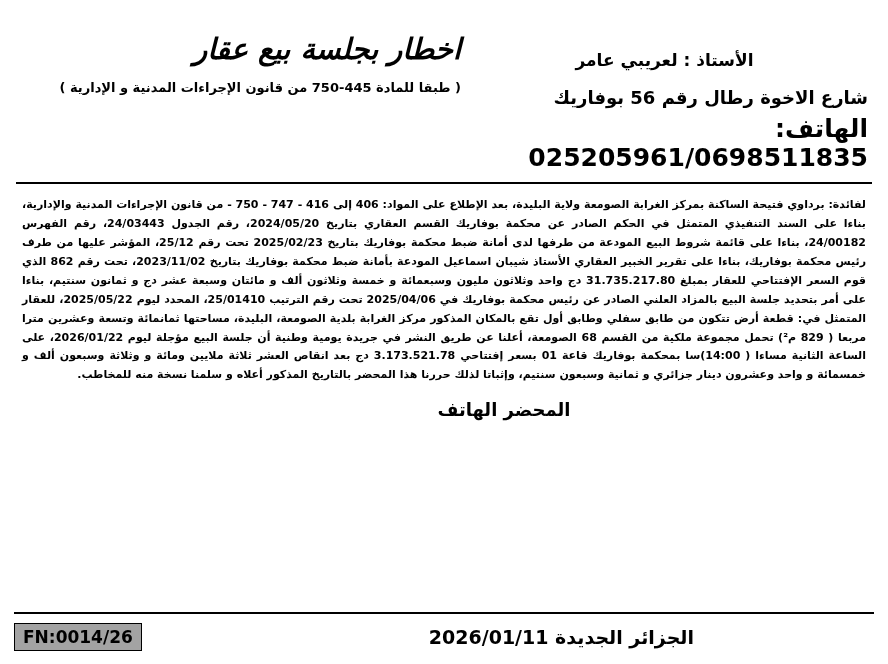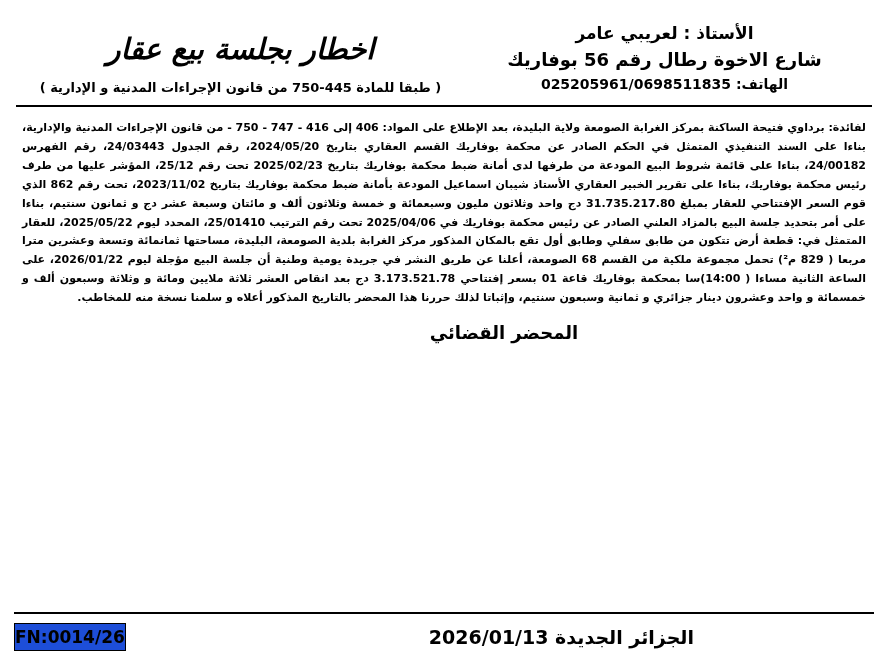"اخطار بجلسة بيع عقار" .header-left { text-align: center -> right }
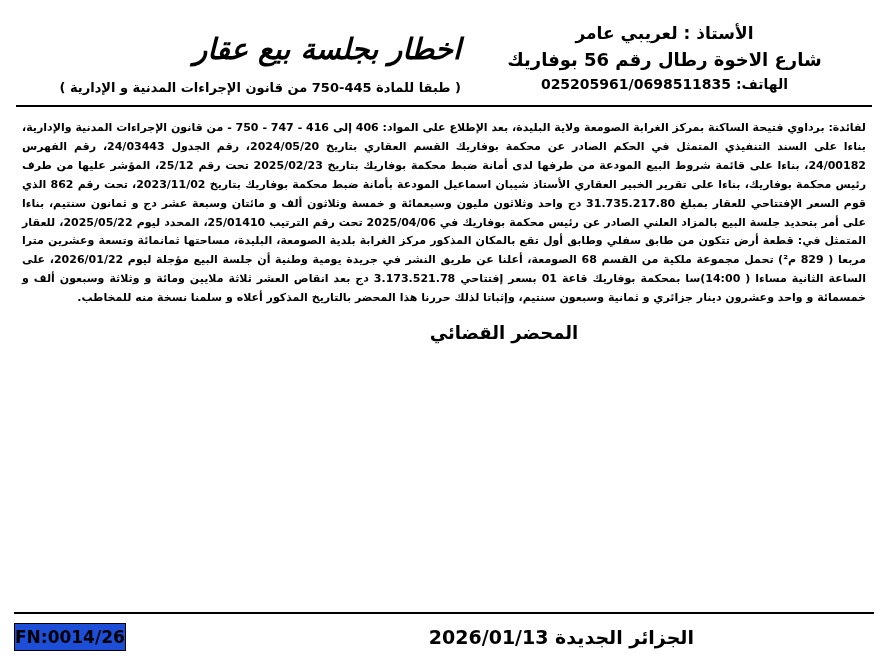"الأستاذ : لعريبي عامر" .officer-line { margin-top: none -> 27px }
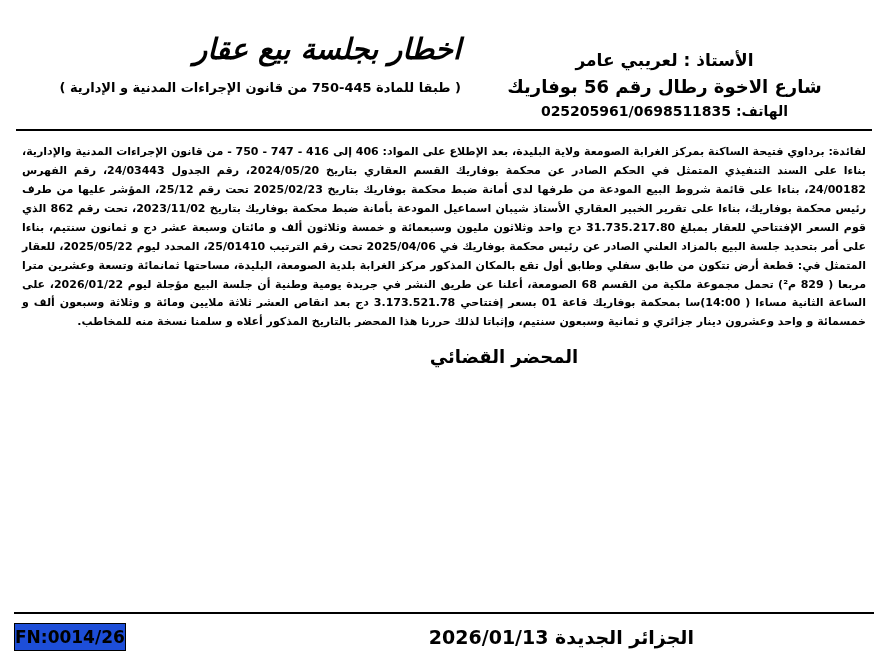"شارع الاخوة رطال رقم 56" .officer-line.addr { margin-top: 0 -> 11px; text-align: none -> right }
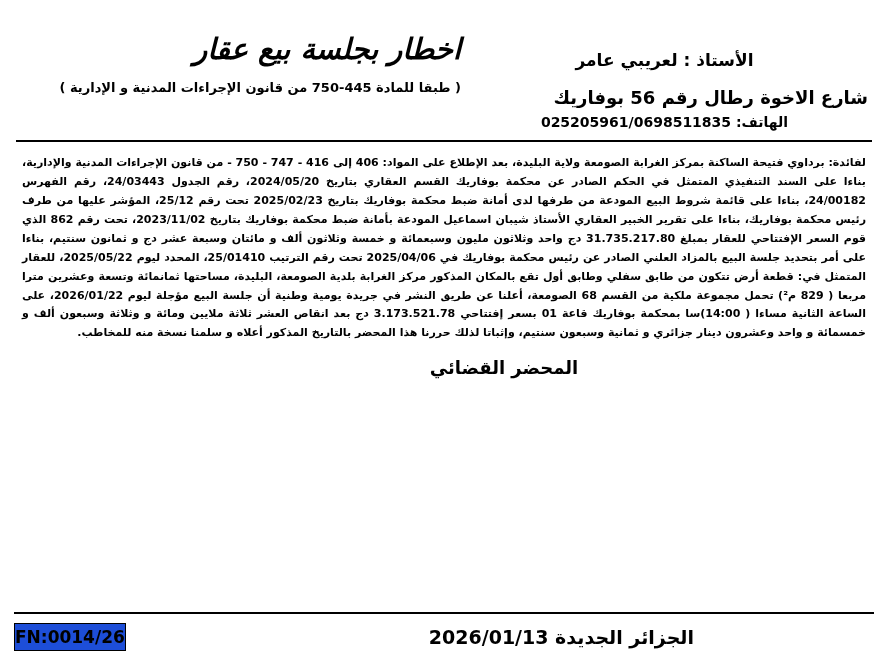"الهاتف: 025205961/0698511835" .phone-line { font-size: 14px -> 25px; text-align: none -> right }
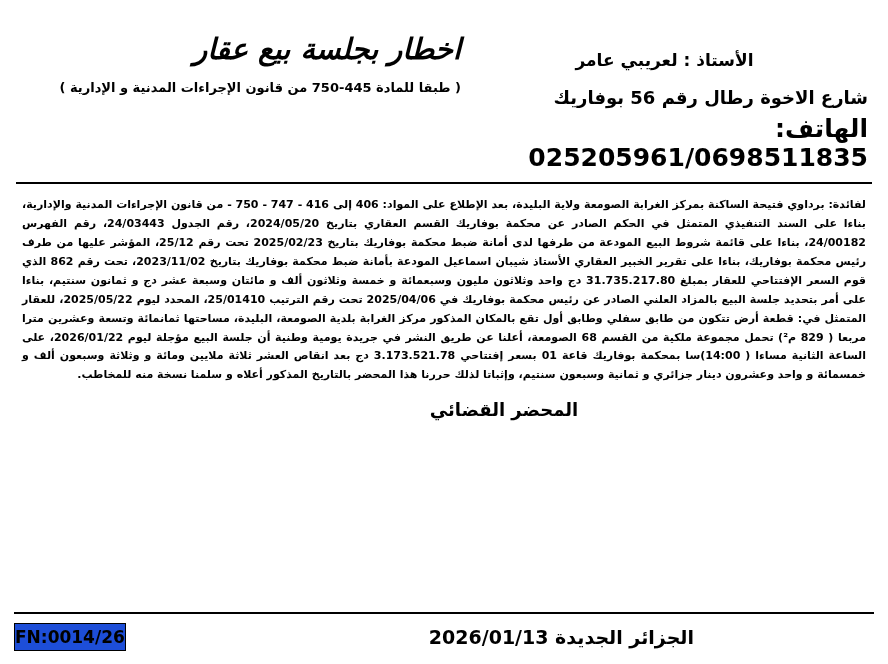"المحضر القضائي" div.signature { text: القضائي -> الهاتف }
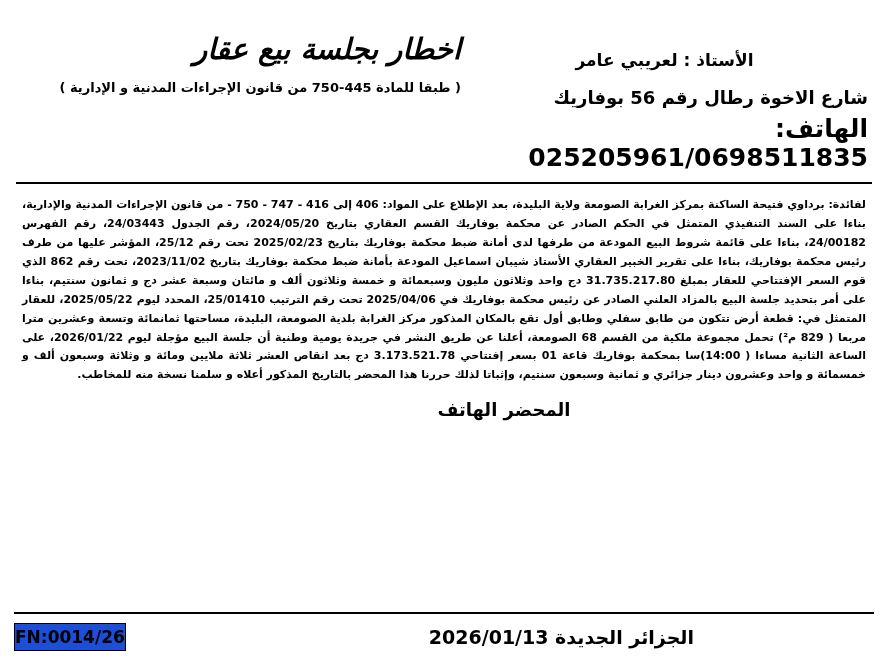"FN:0014/26" .footer-fn { background: #1d4ed8 -> #a3a3a3; padding: 3px 0 -> 3px 8px }
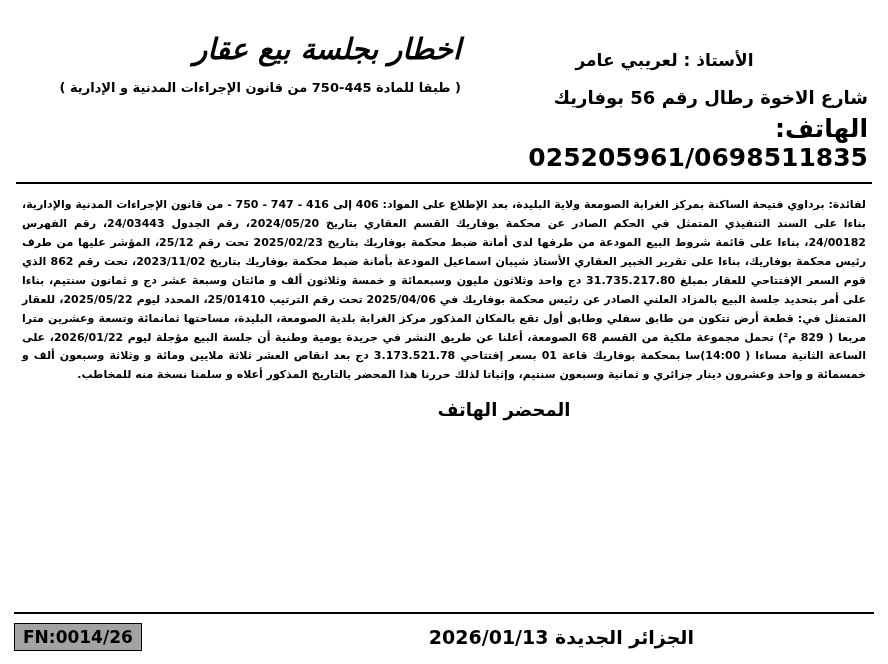"الجزائر الجديدة 2026/01/13" div.footer-date { text: 2026/01/13 -> 2026/01/11 }
